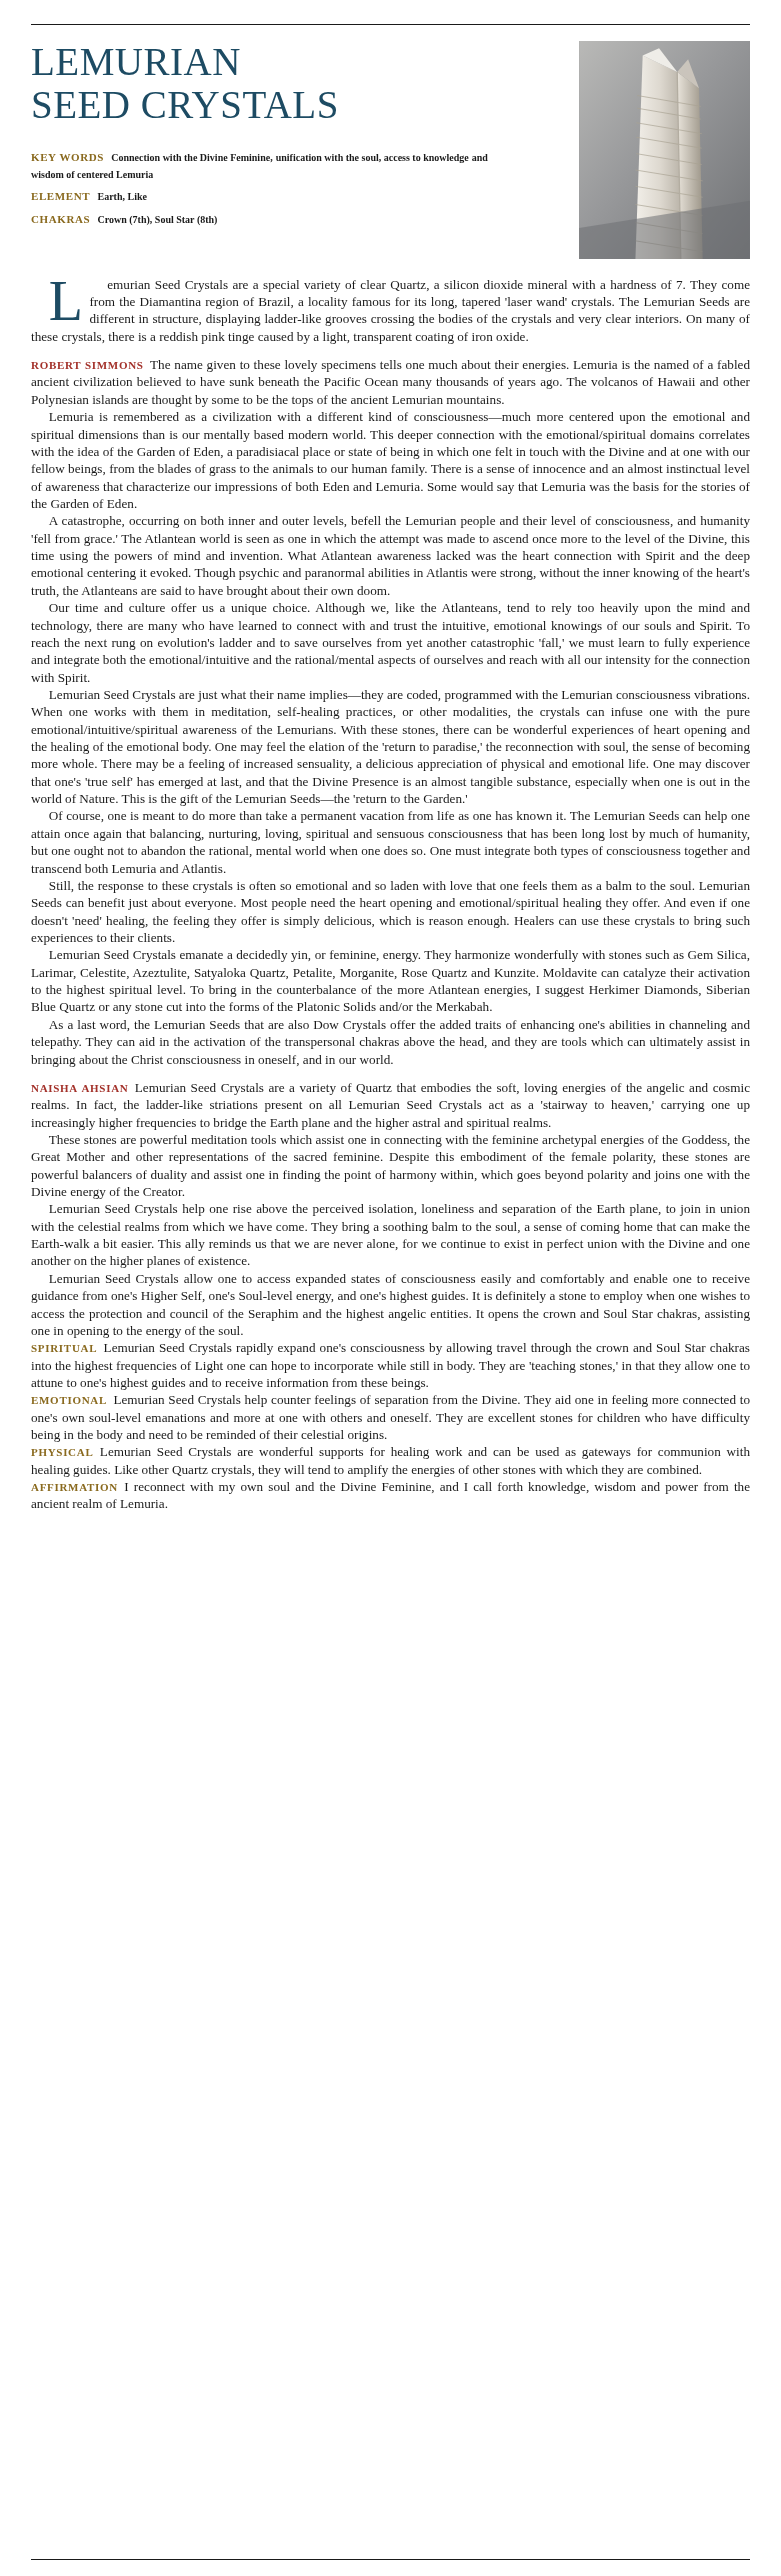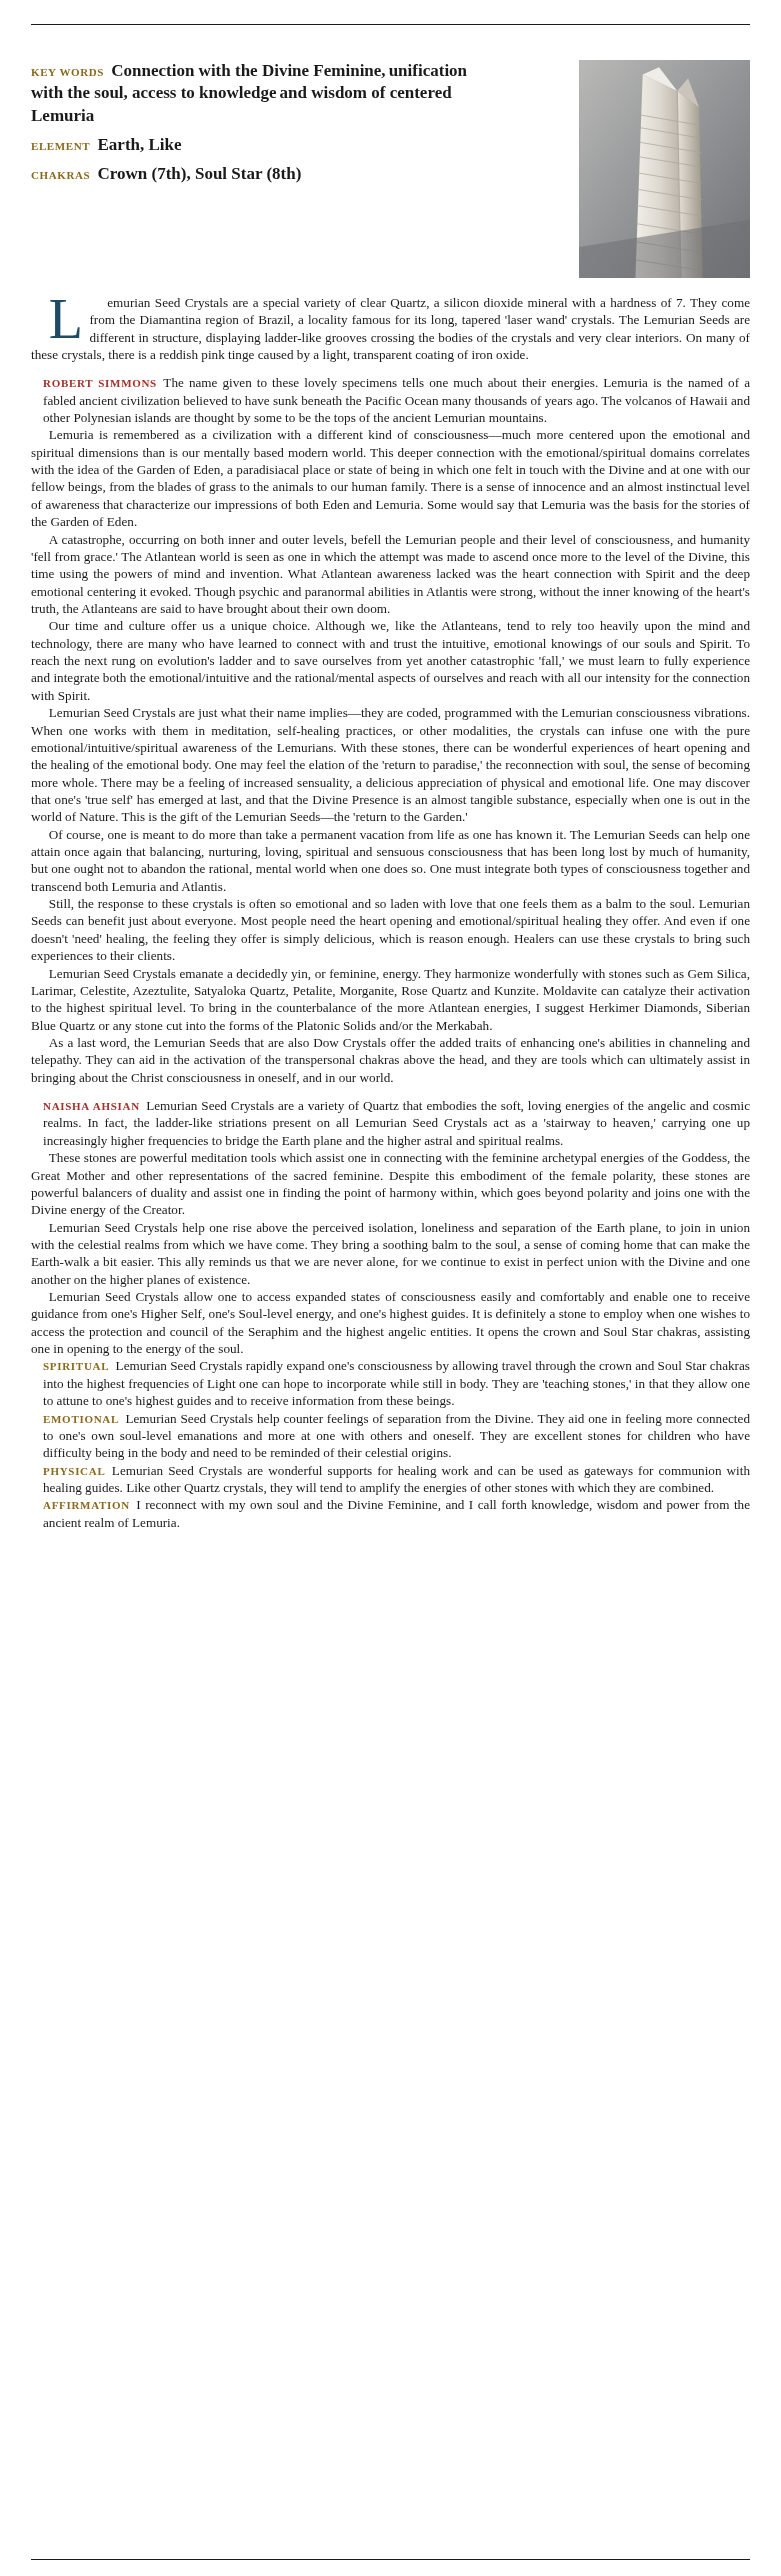"LEMURIAN" h1.title { html: none -> <h1> <span>LEMURIAN</span> <span>SEED CRYSTALS</span> </h1> }
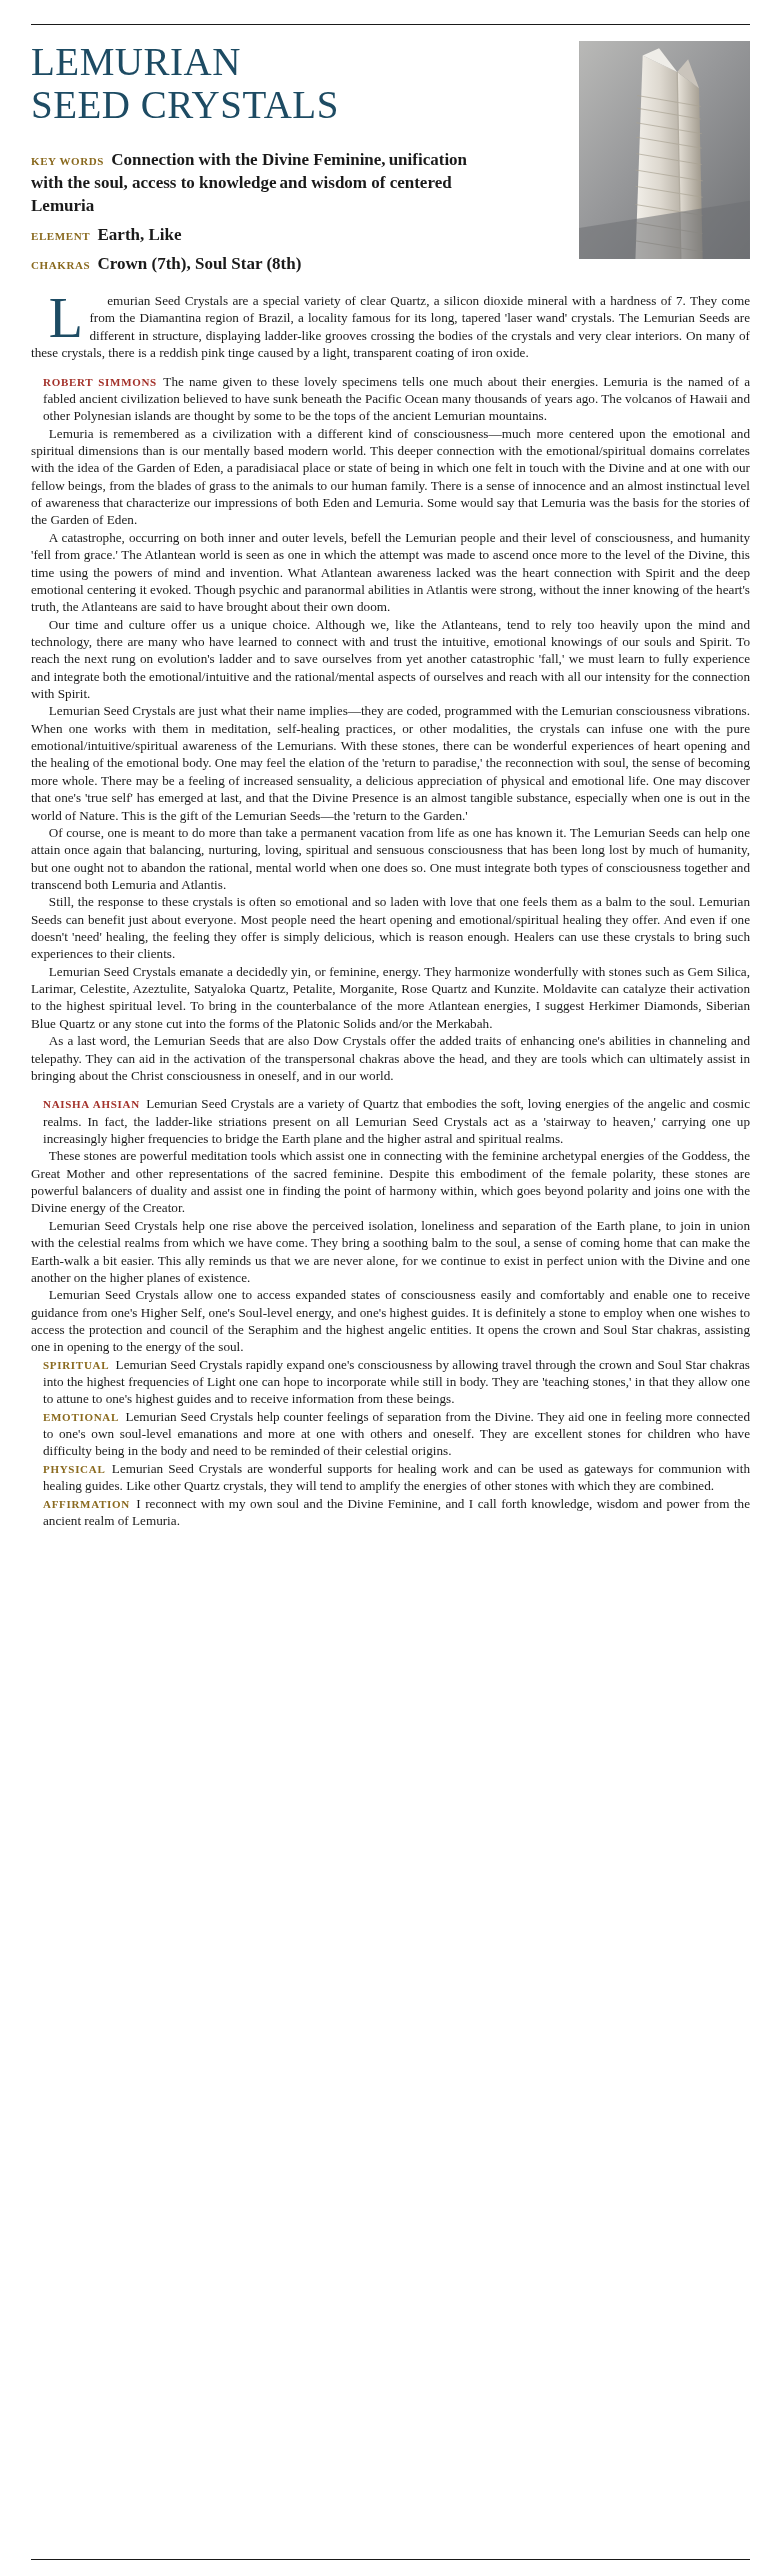"Connection with the Divine Feminine," .meta-val { font-size: 17px -> 10px }
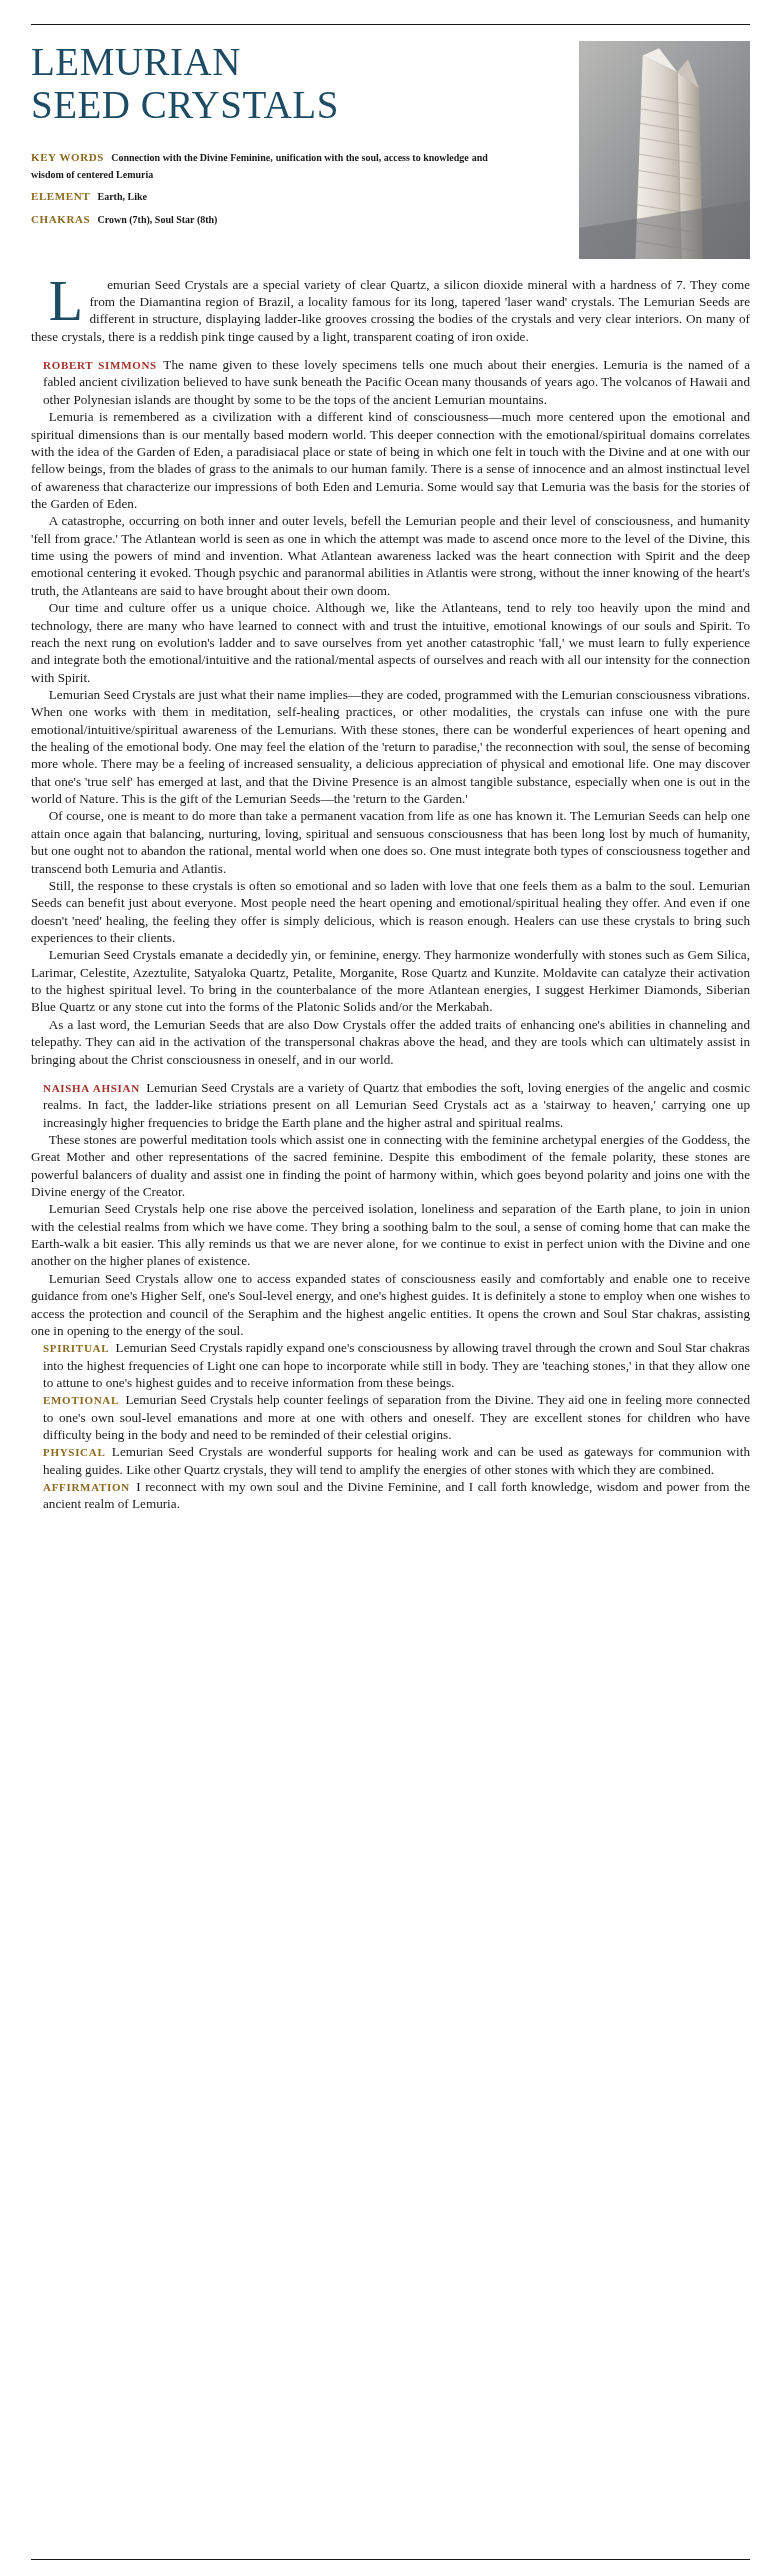"ROBERT SIMMONS The name given" .body p.noindent { margin-left: 12px -> none }
